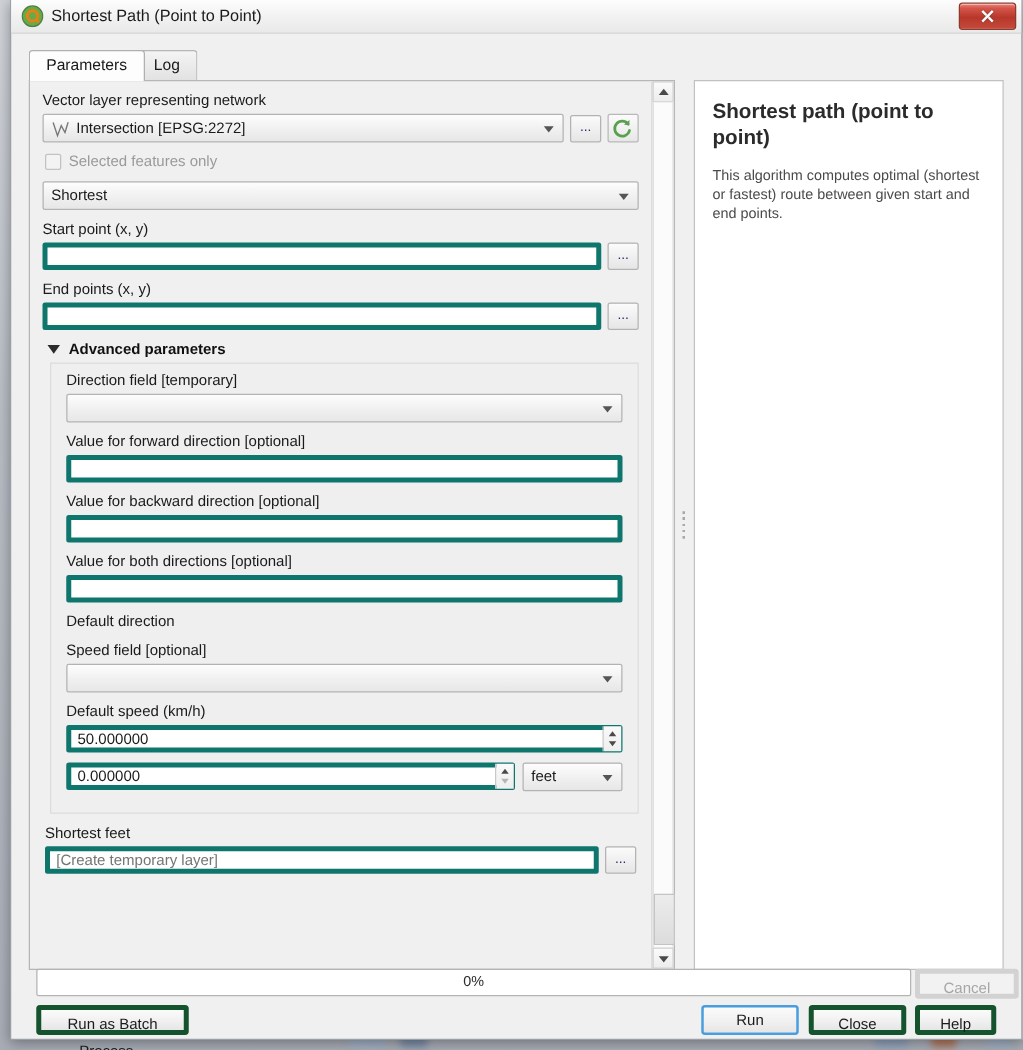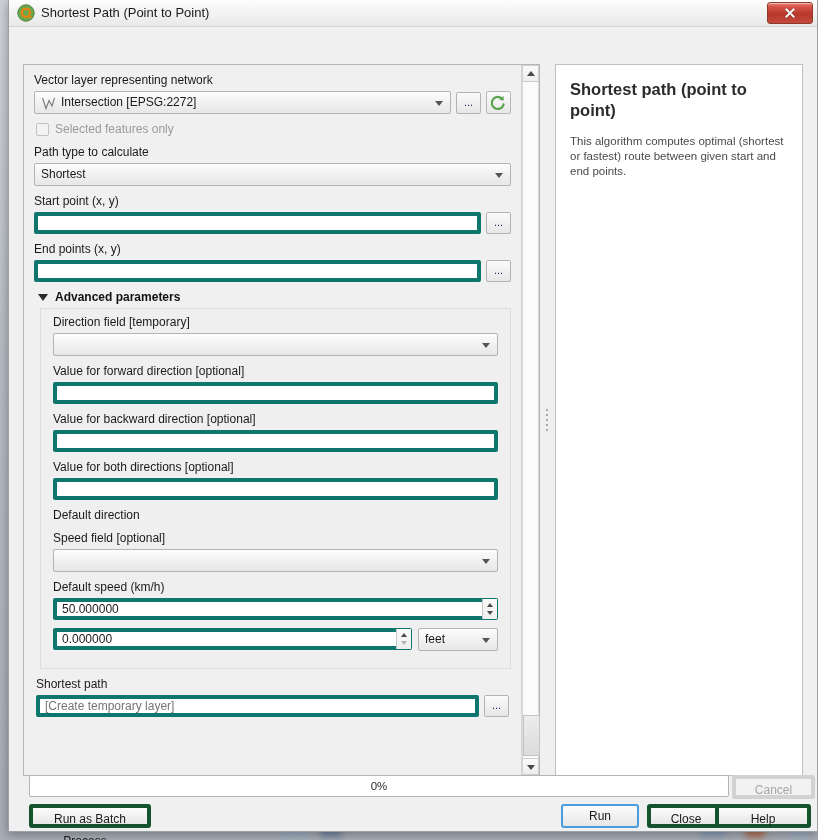"Parameters" div { html: none -> <div> <div>Parameters</div> <div>Log</div> </div> }
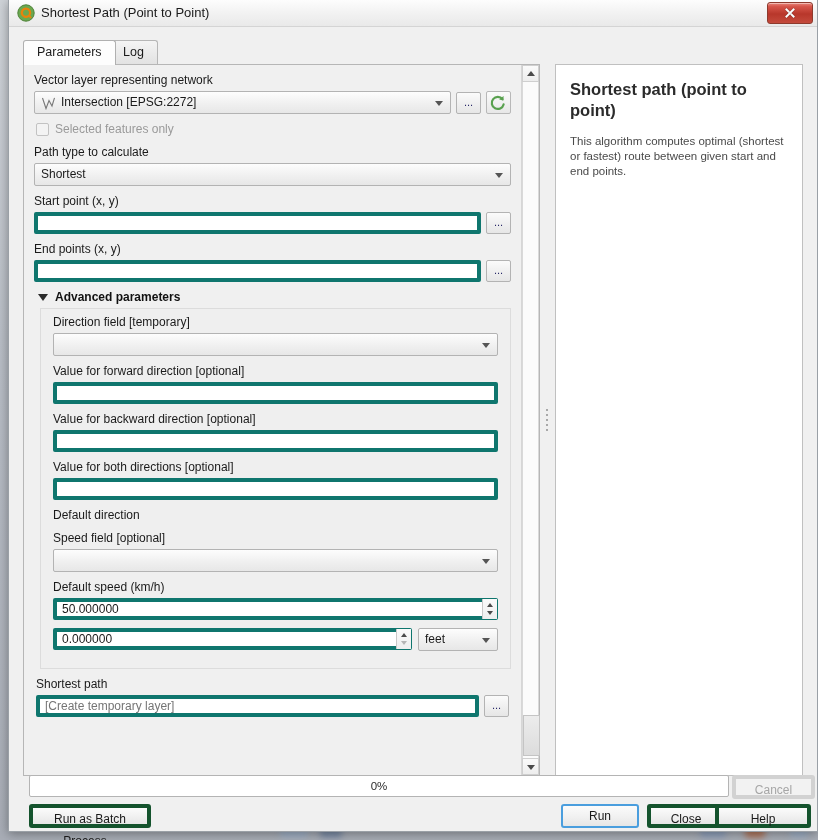"Path type to calculate" div.field-label { html: <div>Path type to calculate</div> -> none }
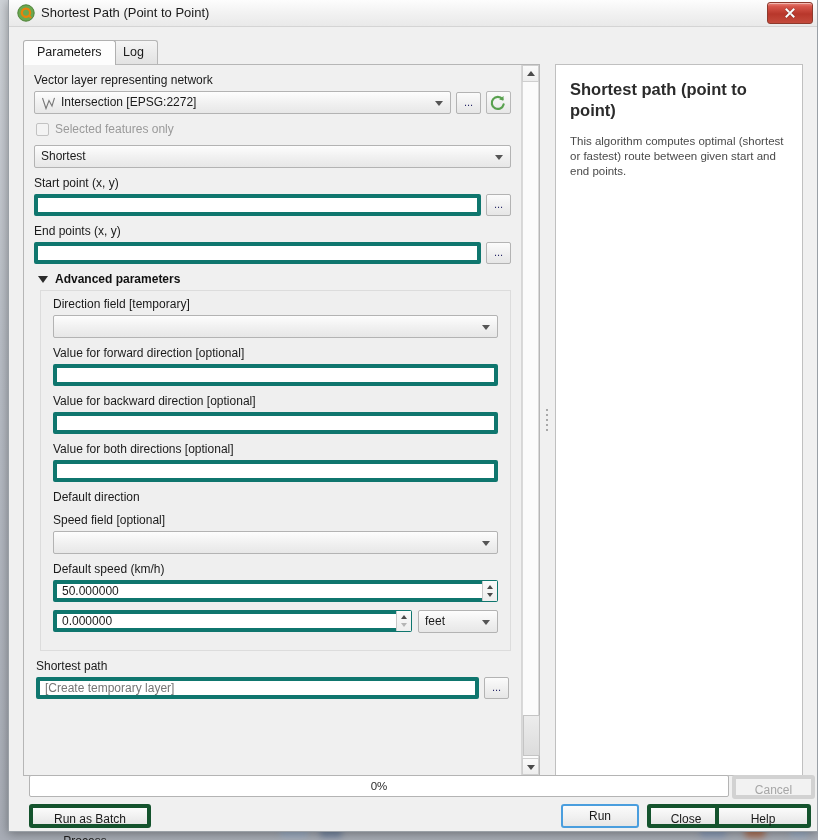"Shortest path" div.field-label { text: path -> feet }
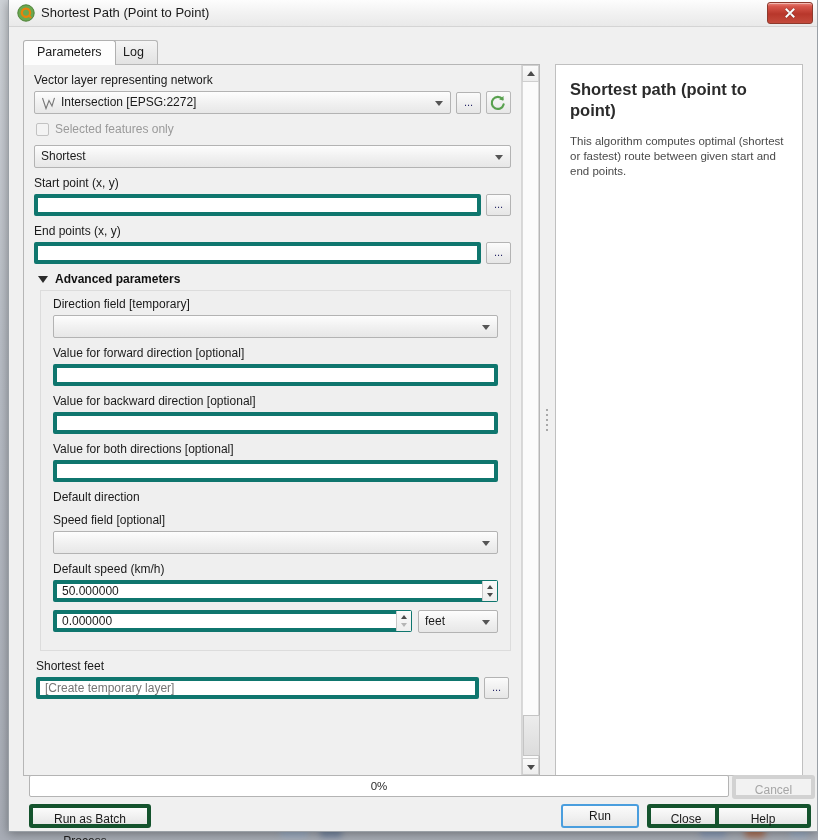"Help" #btn-help { left: 706px -> 723px; width: 96px -> 65px }
